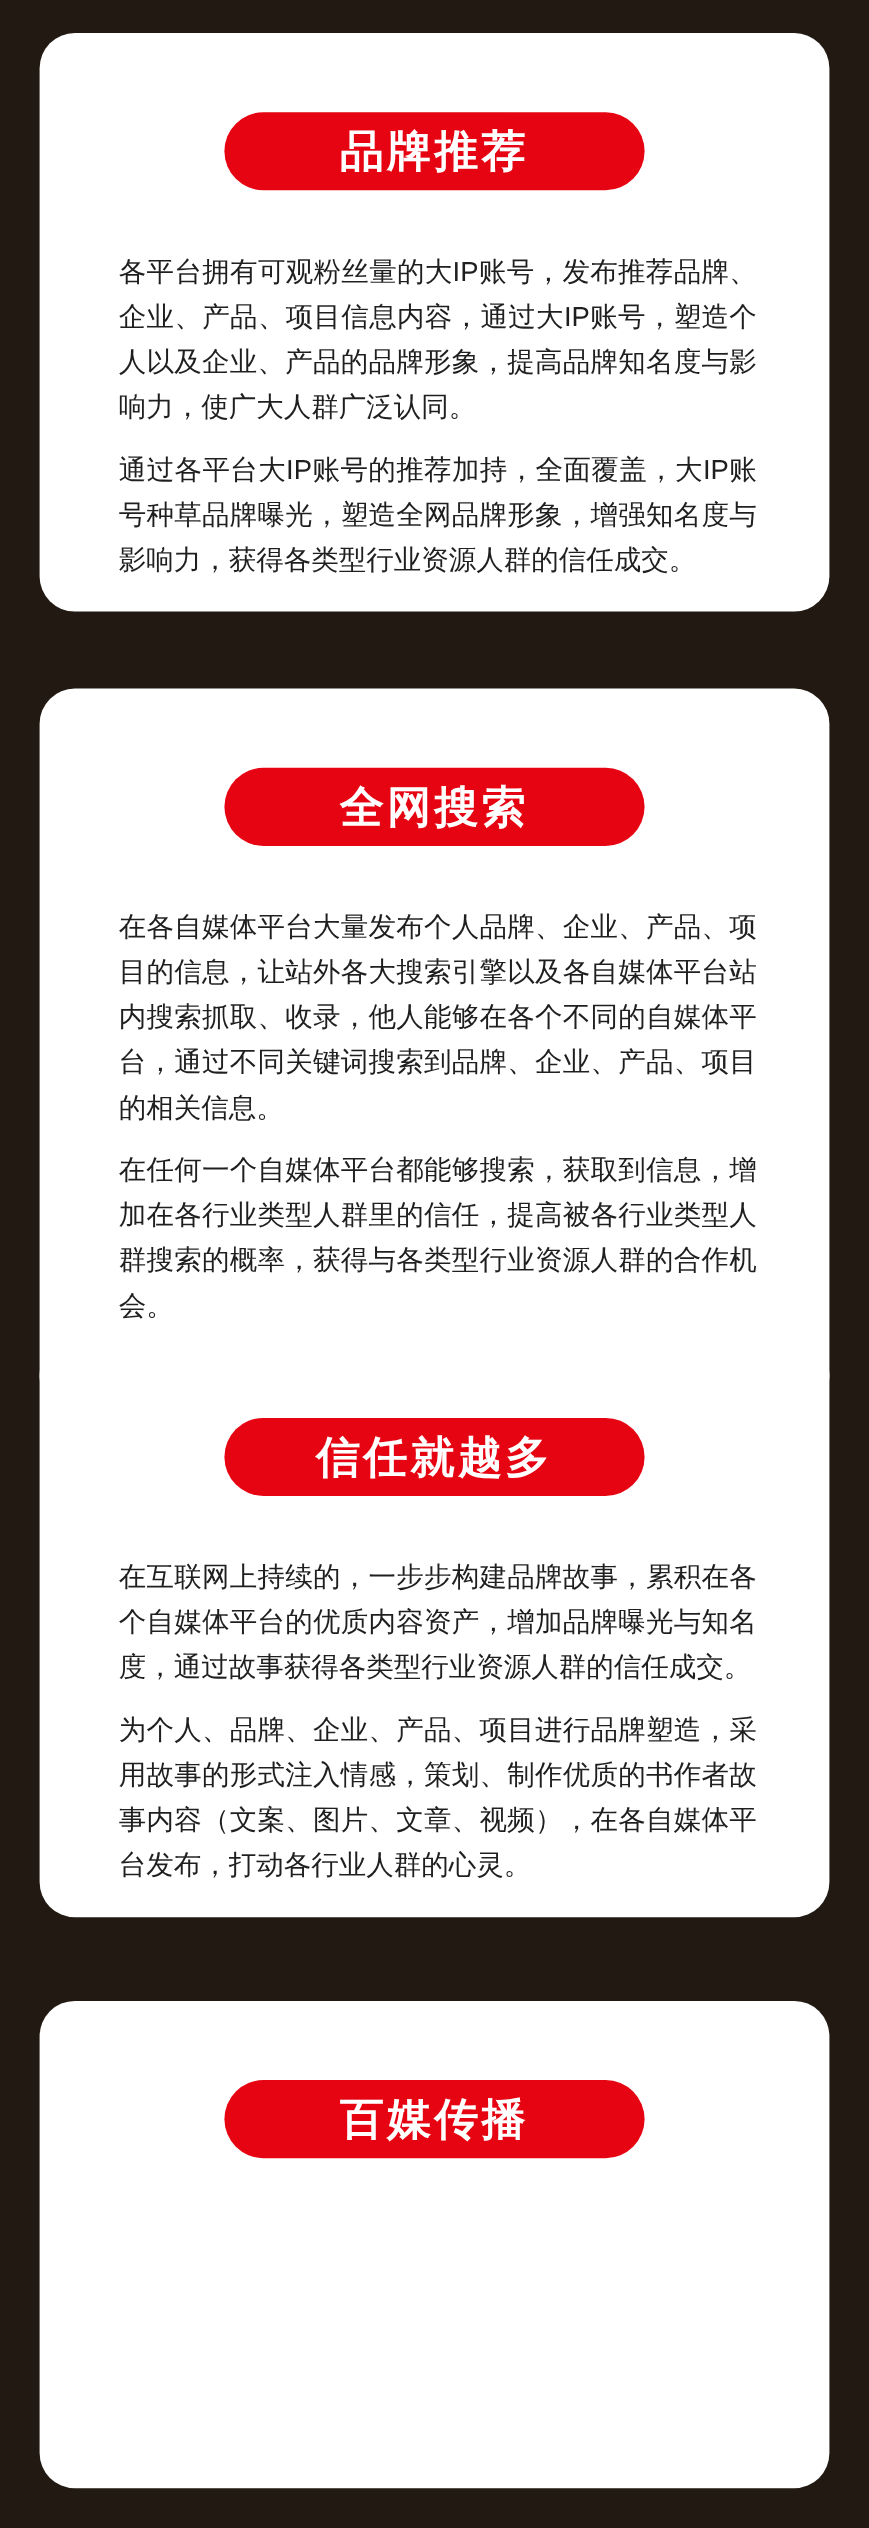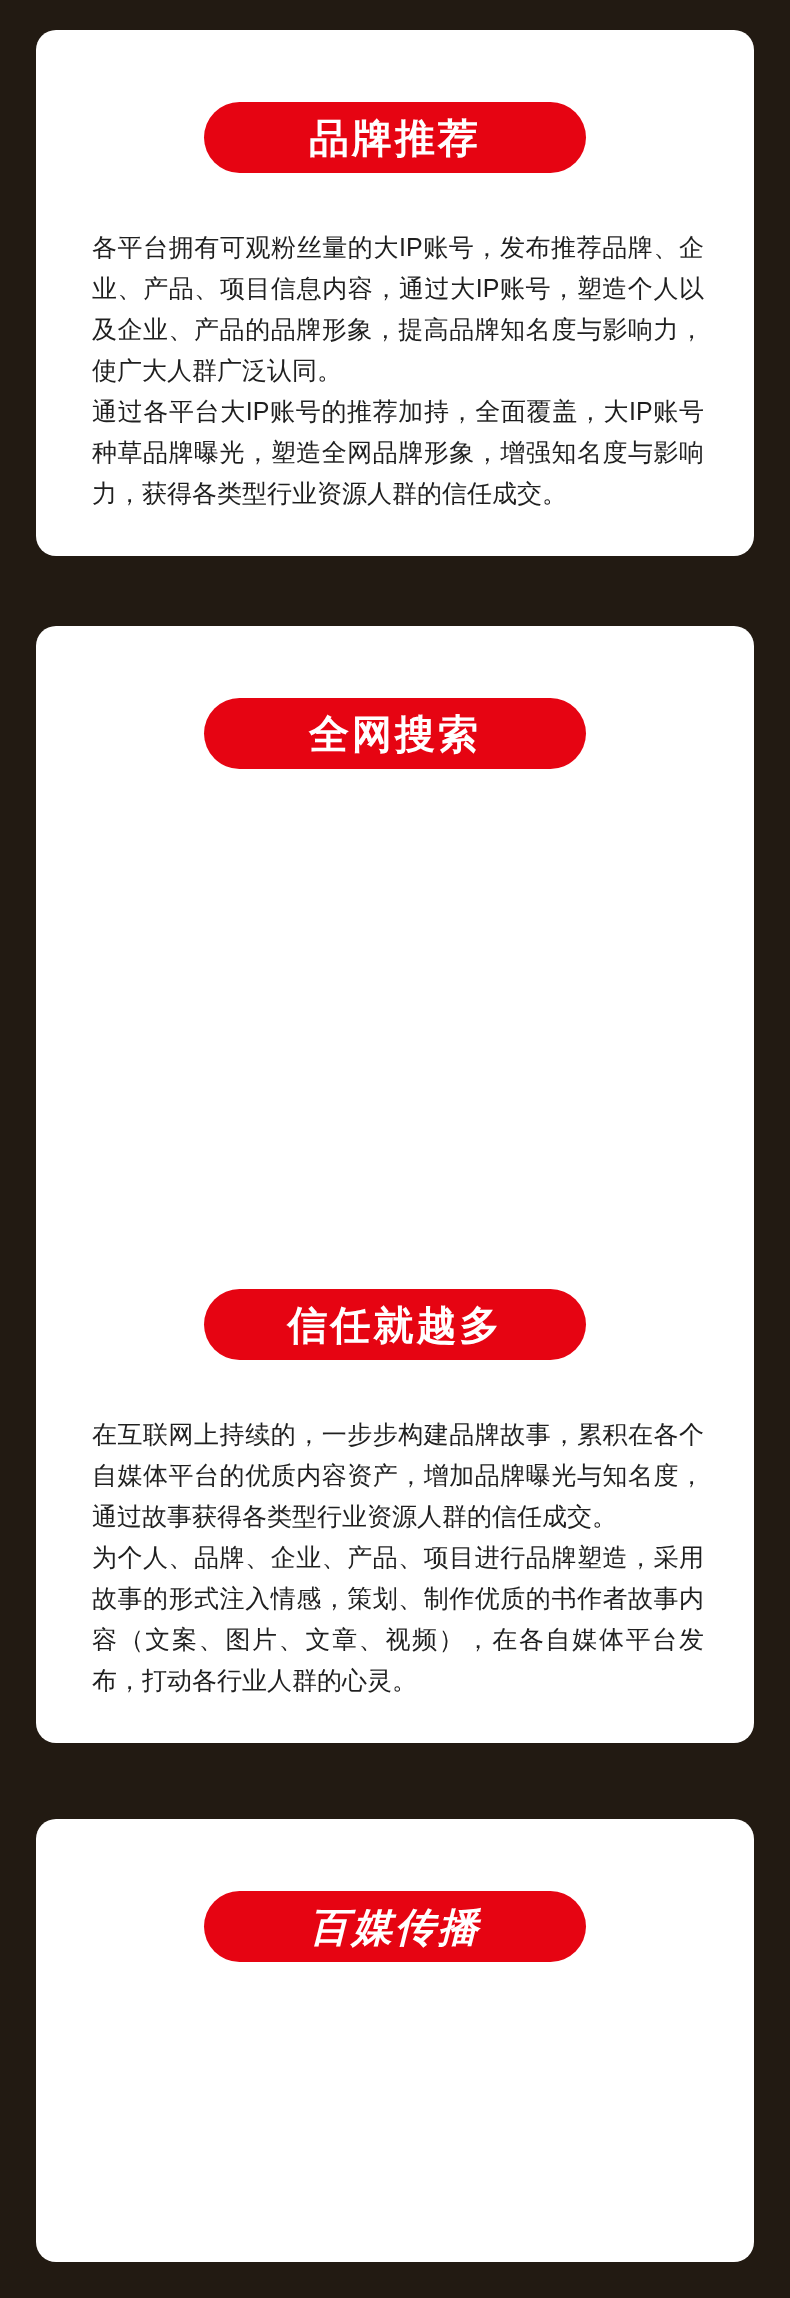"品牌推荐" .card { border-radius: 20px -> 32px }
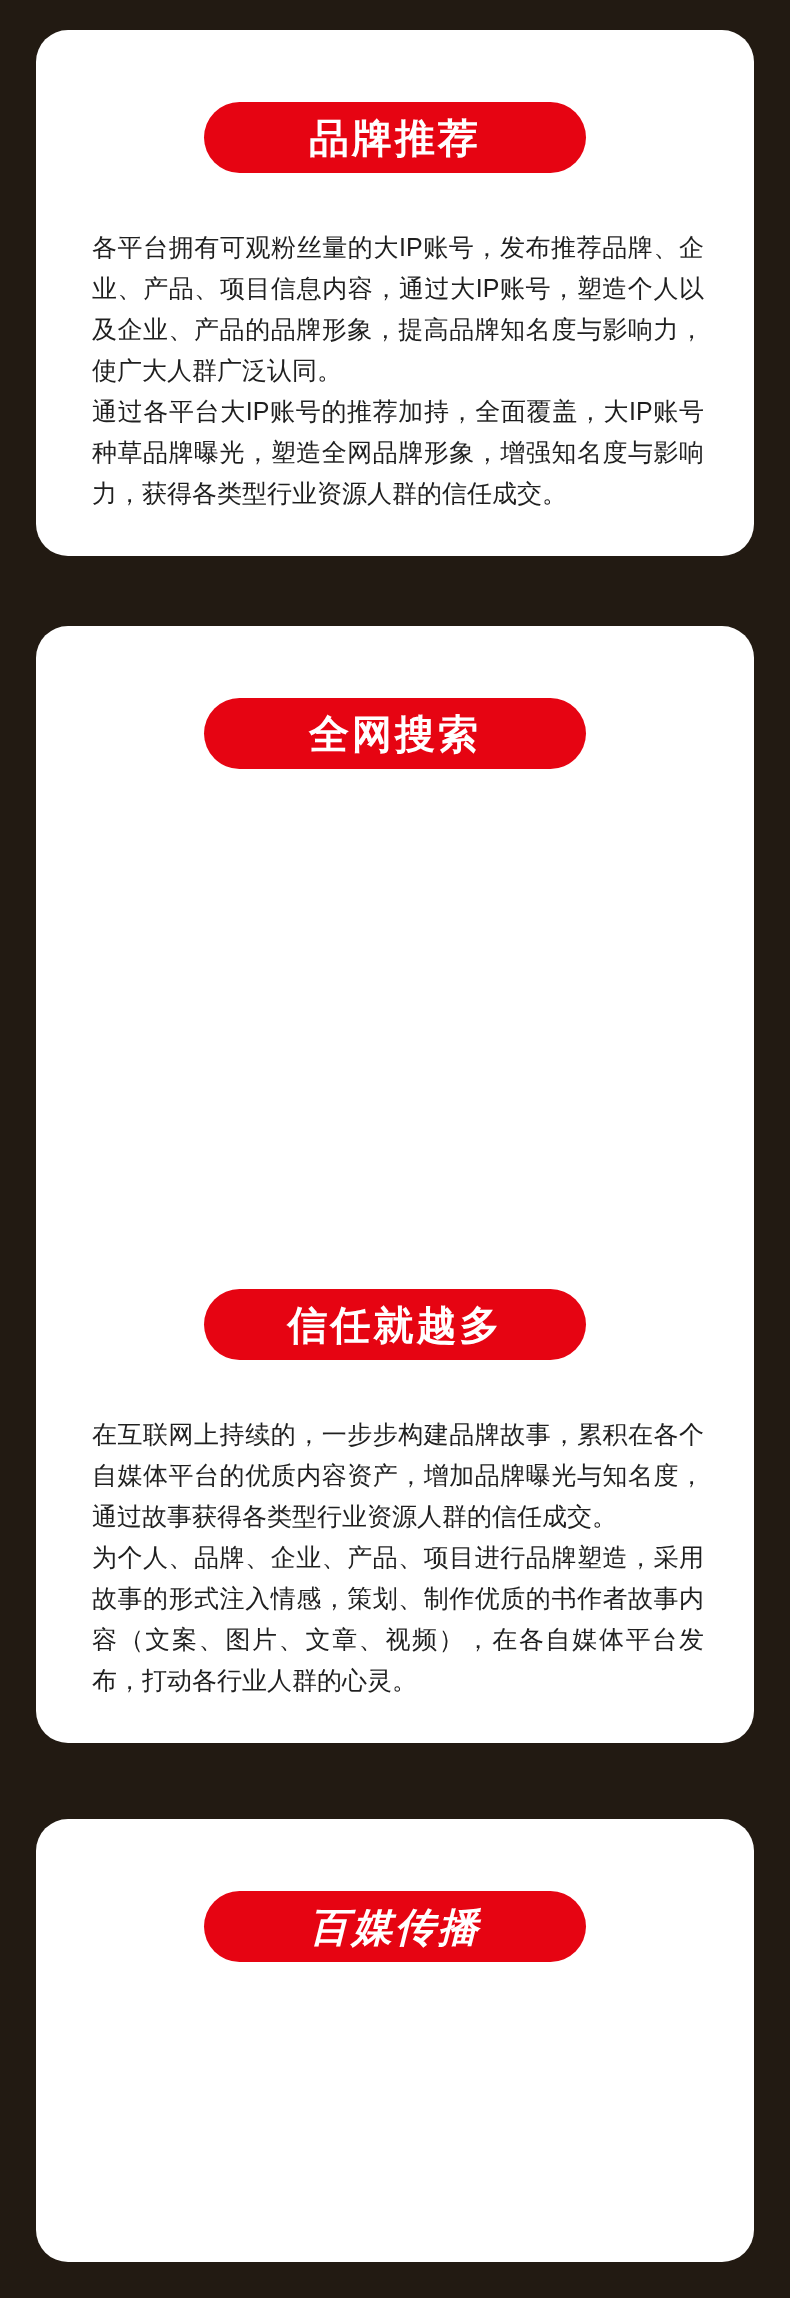"各平台拥有可观粉丝量的大IP账号，发布推荐品牌、企业、产品、项目信息内容，通过大" .body-text p { margin: 0 -> 16px }
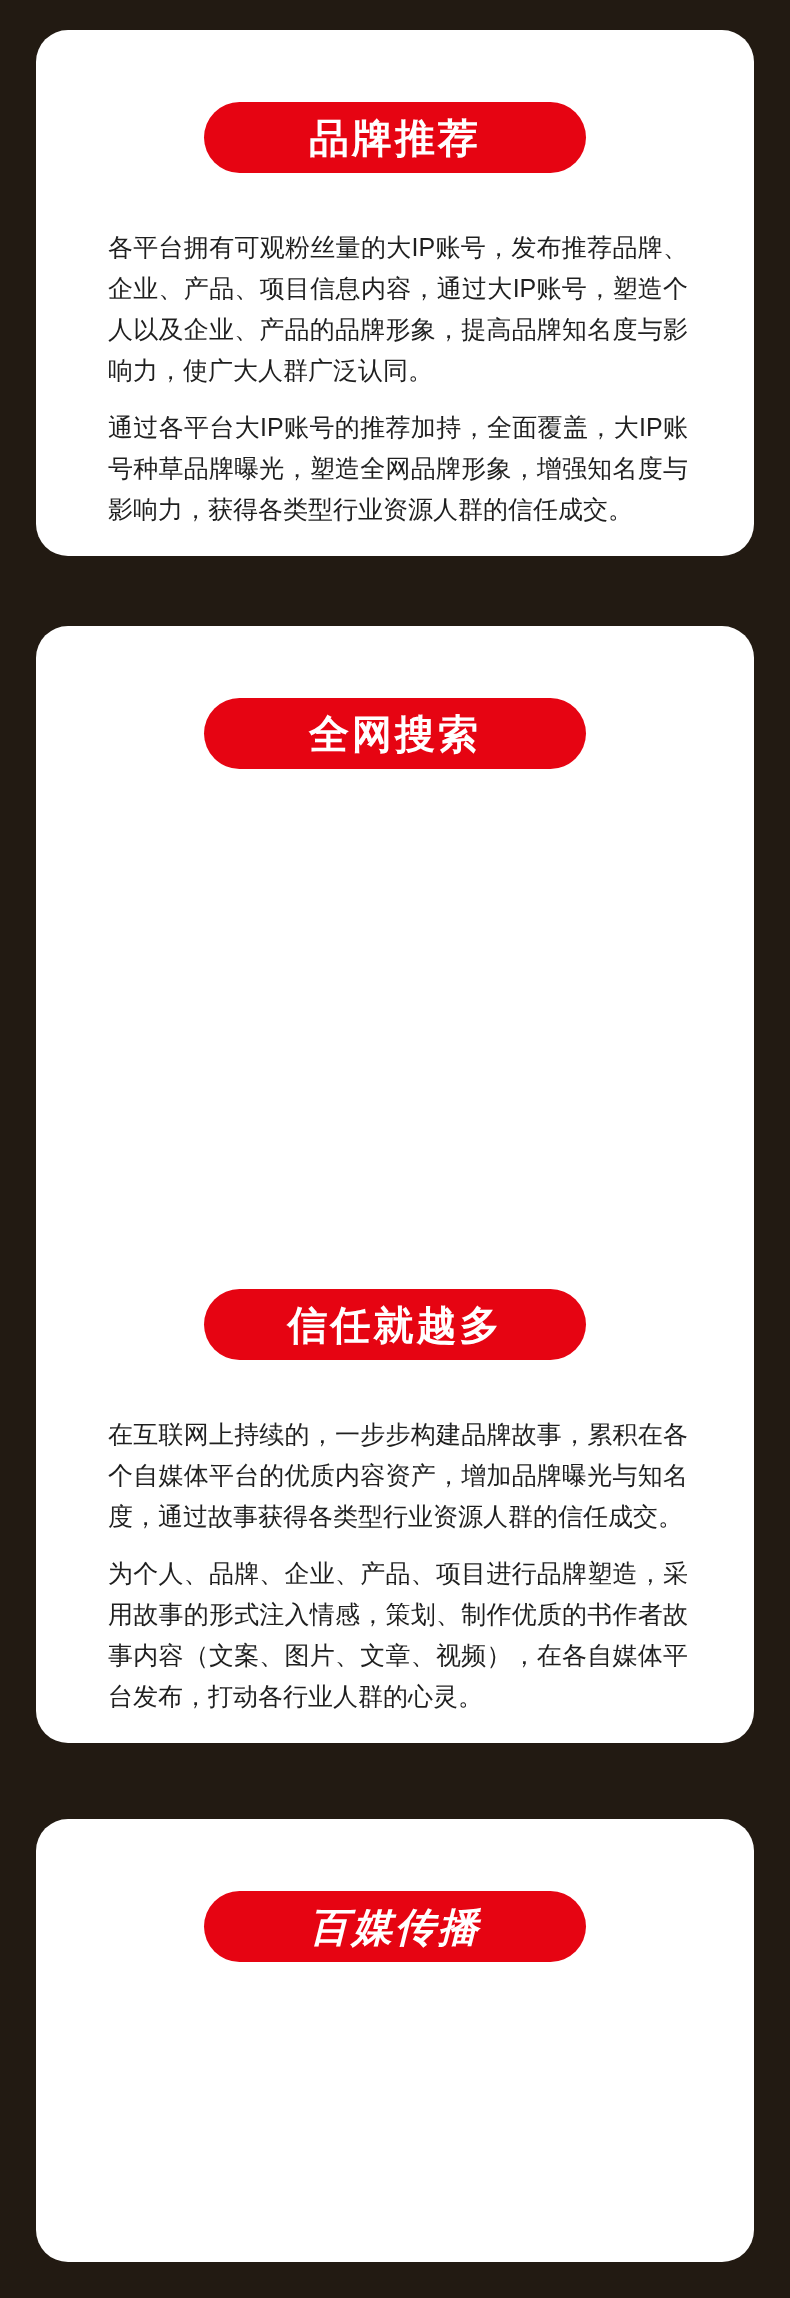"在各自媒体平台大量发布个人品牌、企业、产品、项目的信息，让站外各大搜索引擎以及各" div.body-text { html: none -> <div> <p>在各自媒体平台大量发布个人品牌、企业、产品、项目的信息，让站外各大搜索引擎以及各自媒体平台站内搜索抓取、收录，他人能够在各个不同的自媒体平台，通过不同关键词搜索到品牌、企业、产品、项目的相关信息。</p> <p>在任何一个自媒体平台都能够搜索，获取到信息，增加在各行业类型人群里的信任，提高被各行业类型人群搜索的概率，获得与各类型行业资源人群的合作机会。</p> </div> }
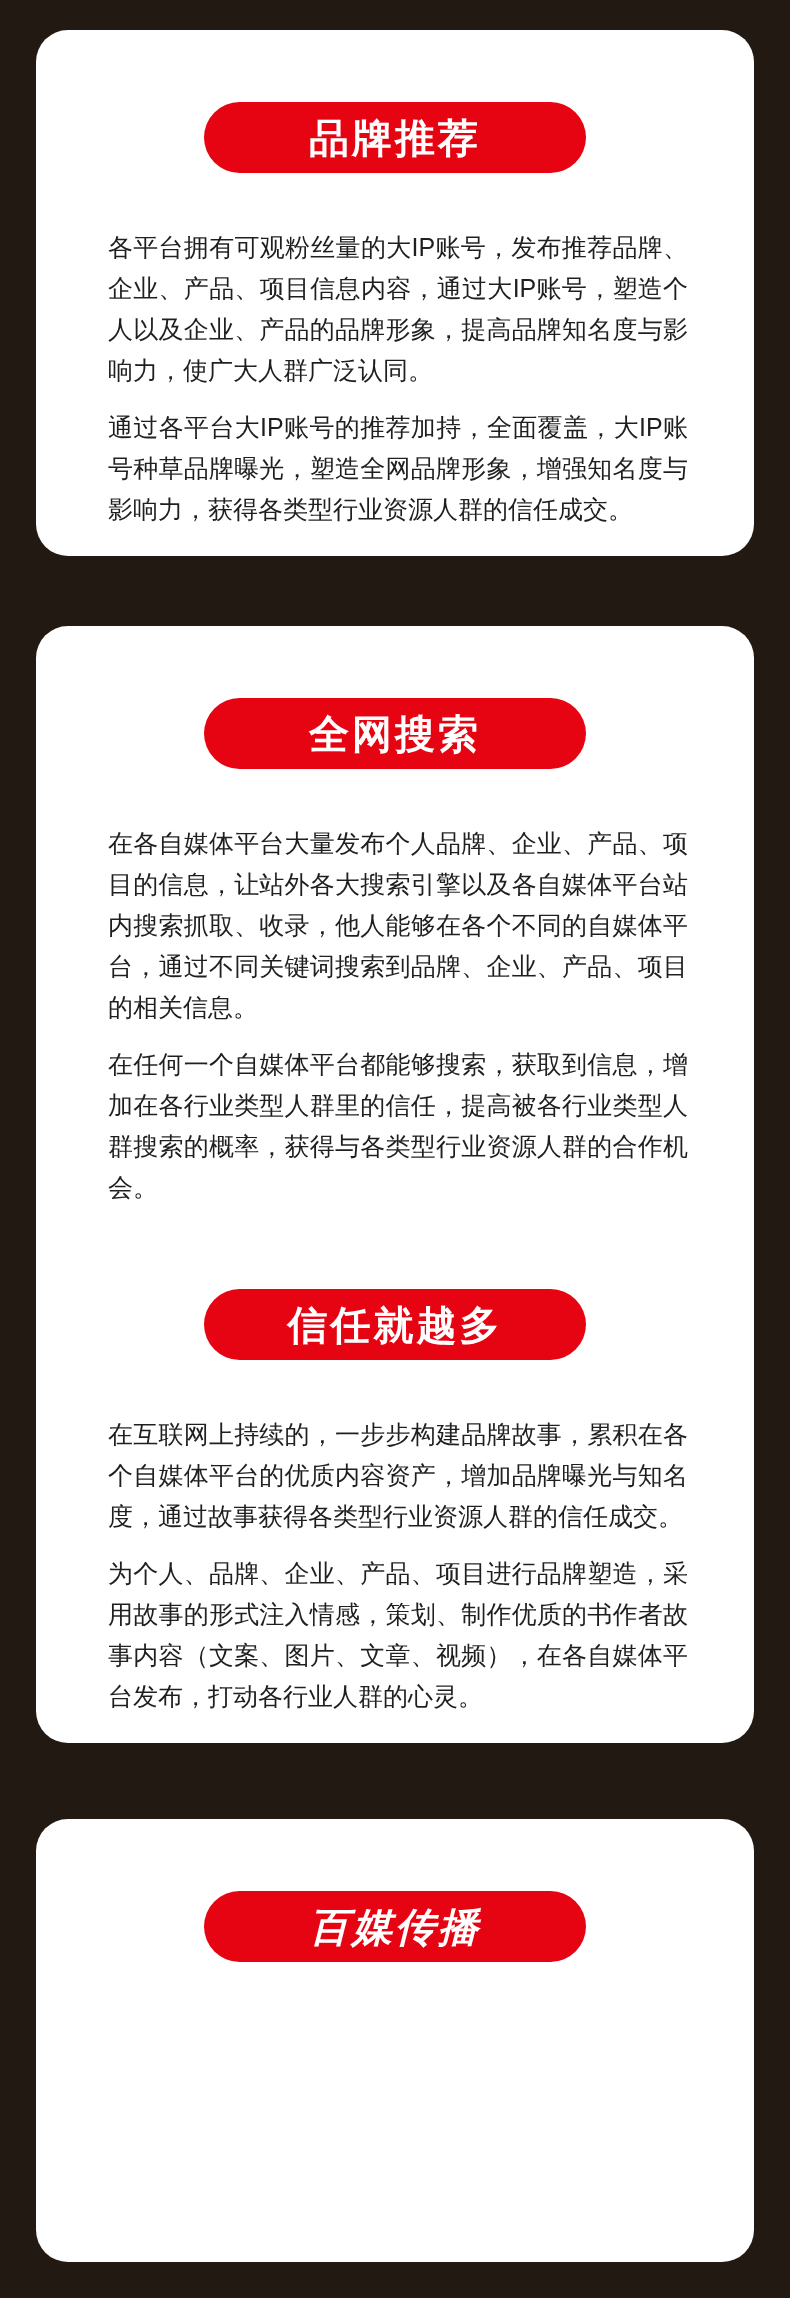"百媒传播" .card-4 { font-style: italic -> none }
